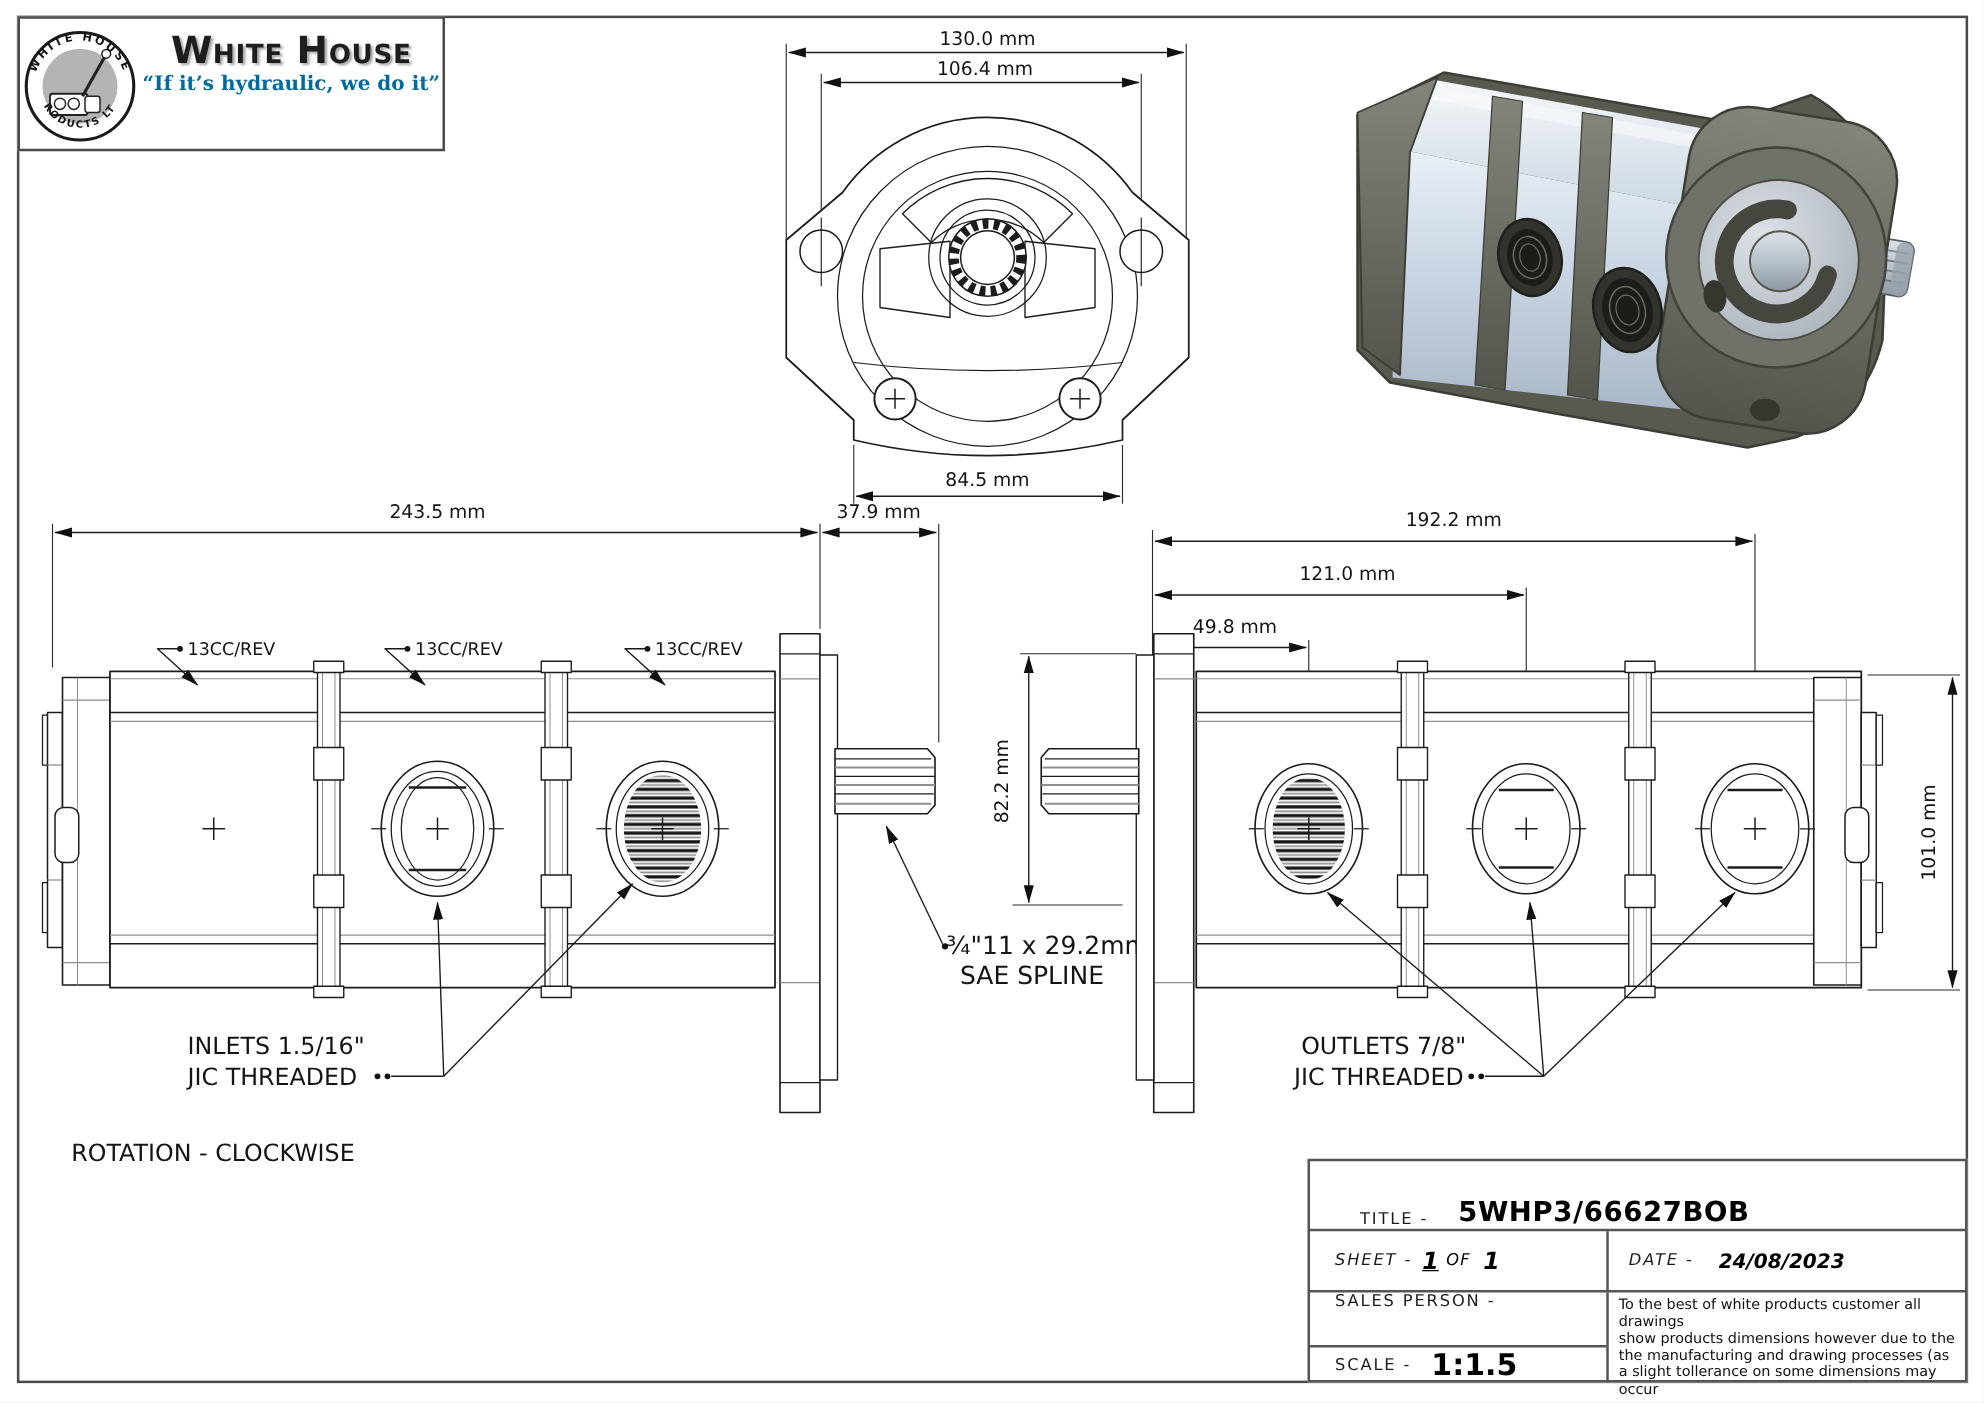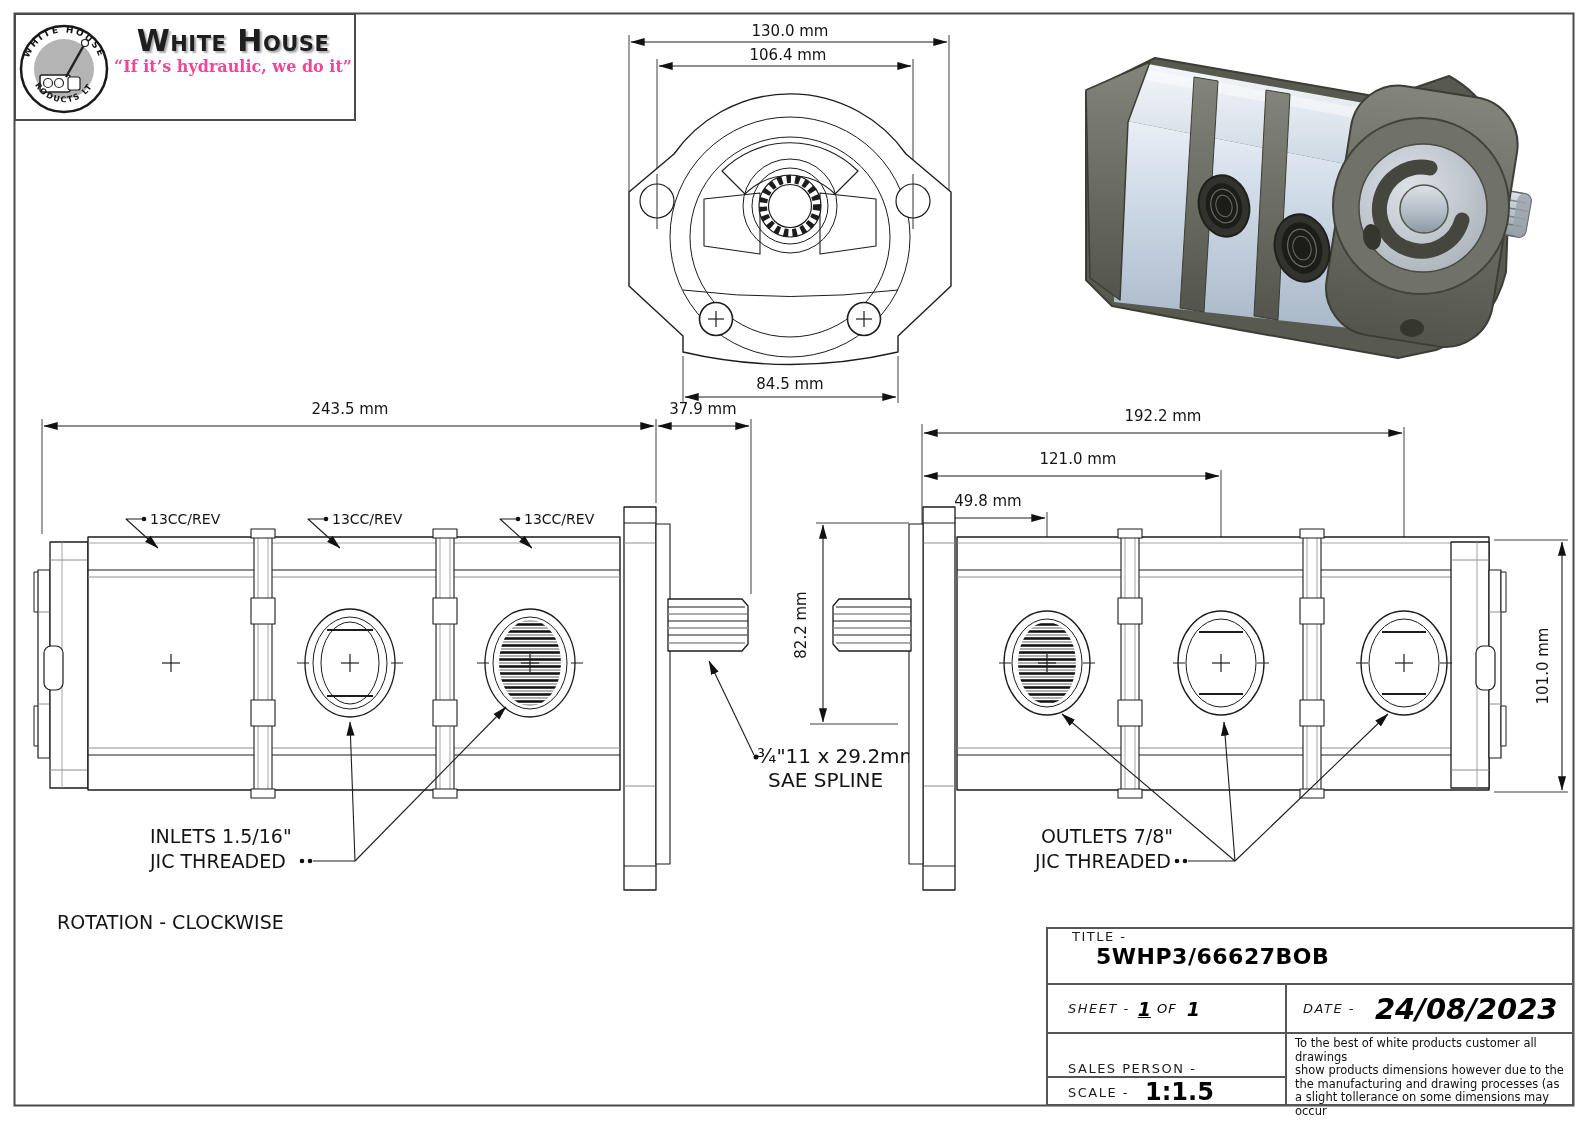"“If it’s hydraulic, we do" .tagline { color: #ec4899 -> #0369a1 }
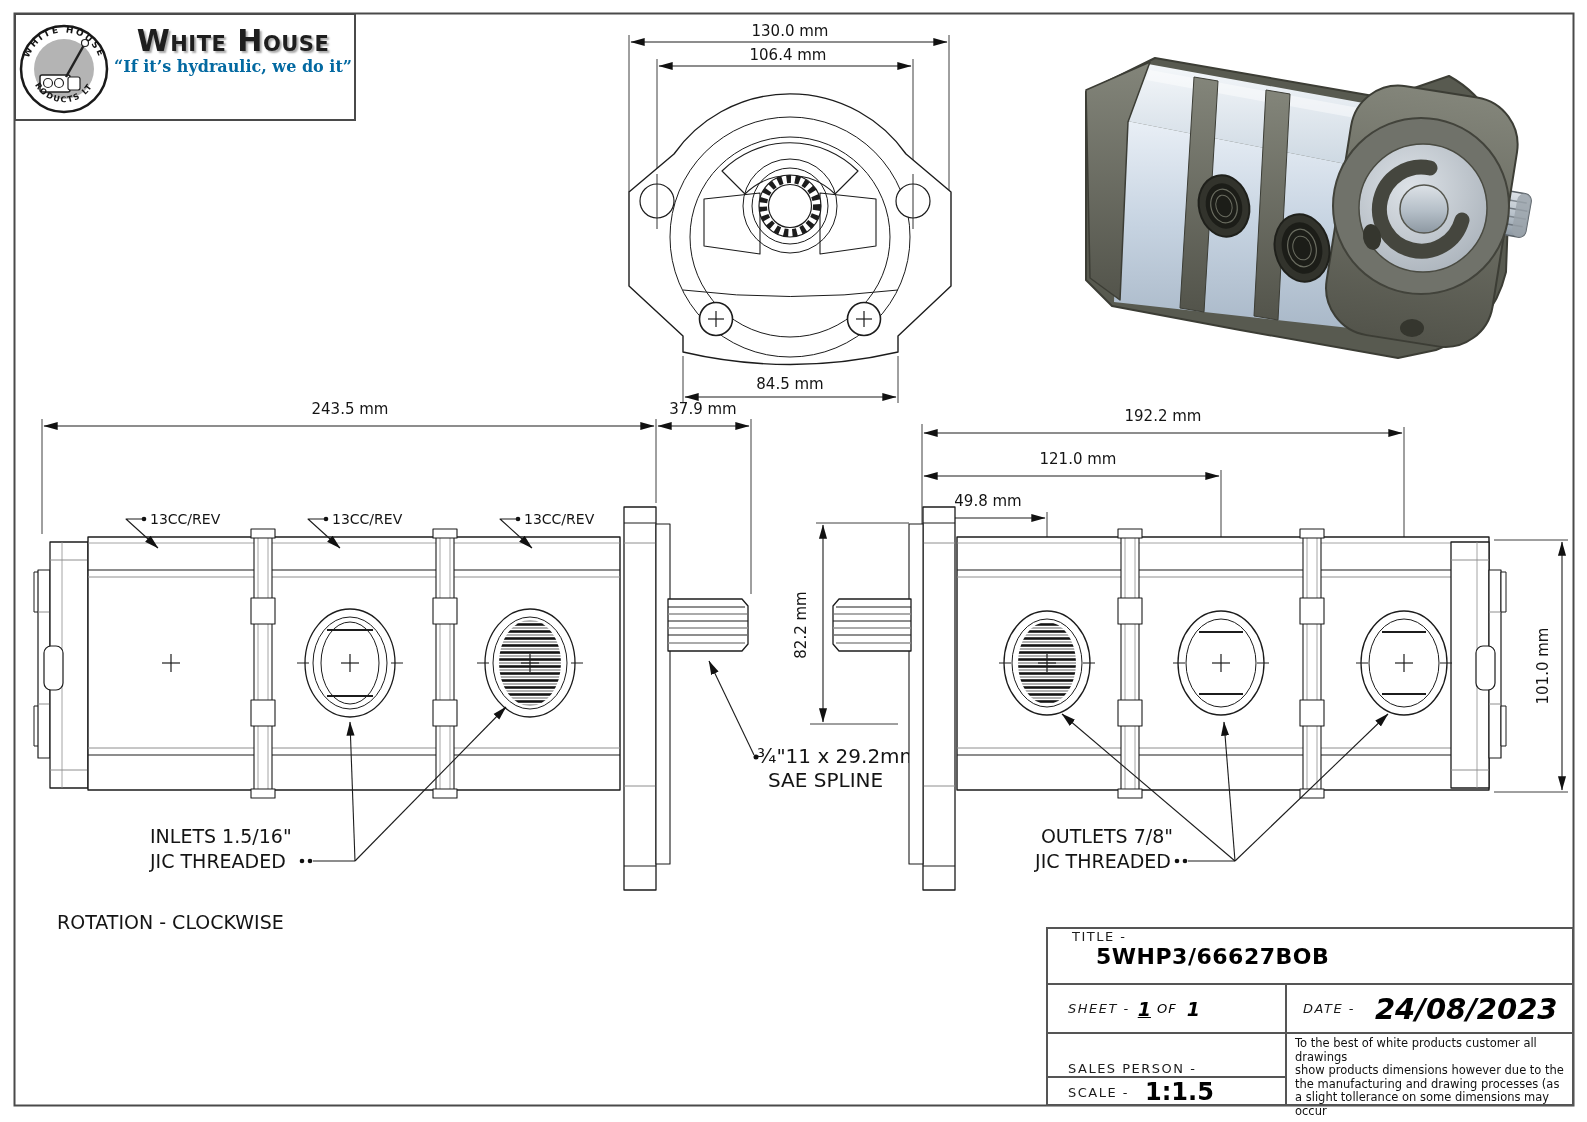"TITLE -" .tb .r1 { align-items: flex-start -> flex-end; flex-direction: column -> none; padding-left: 24px -> 40px }
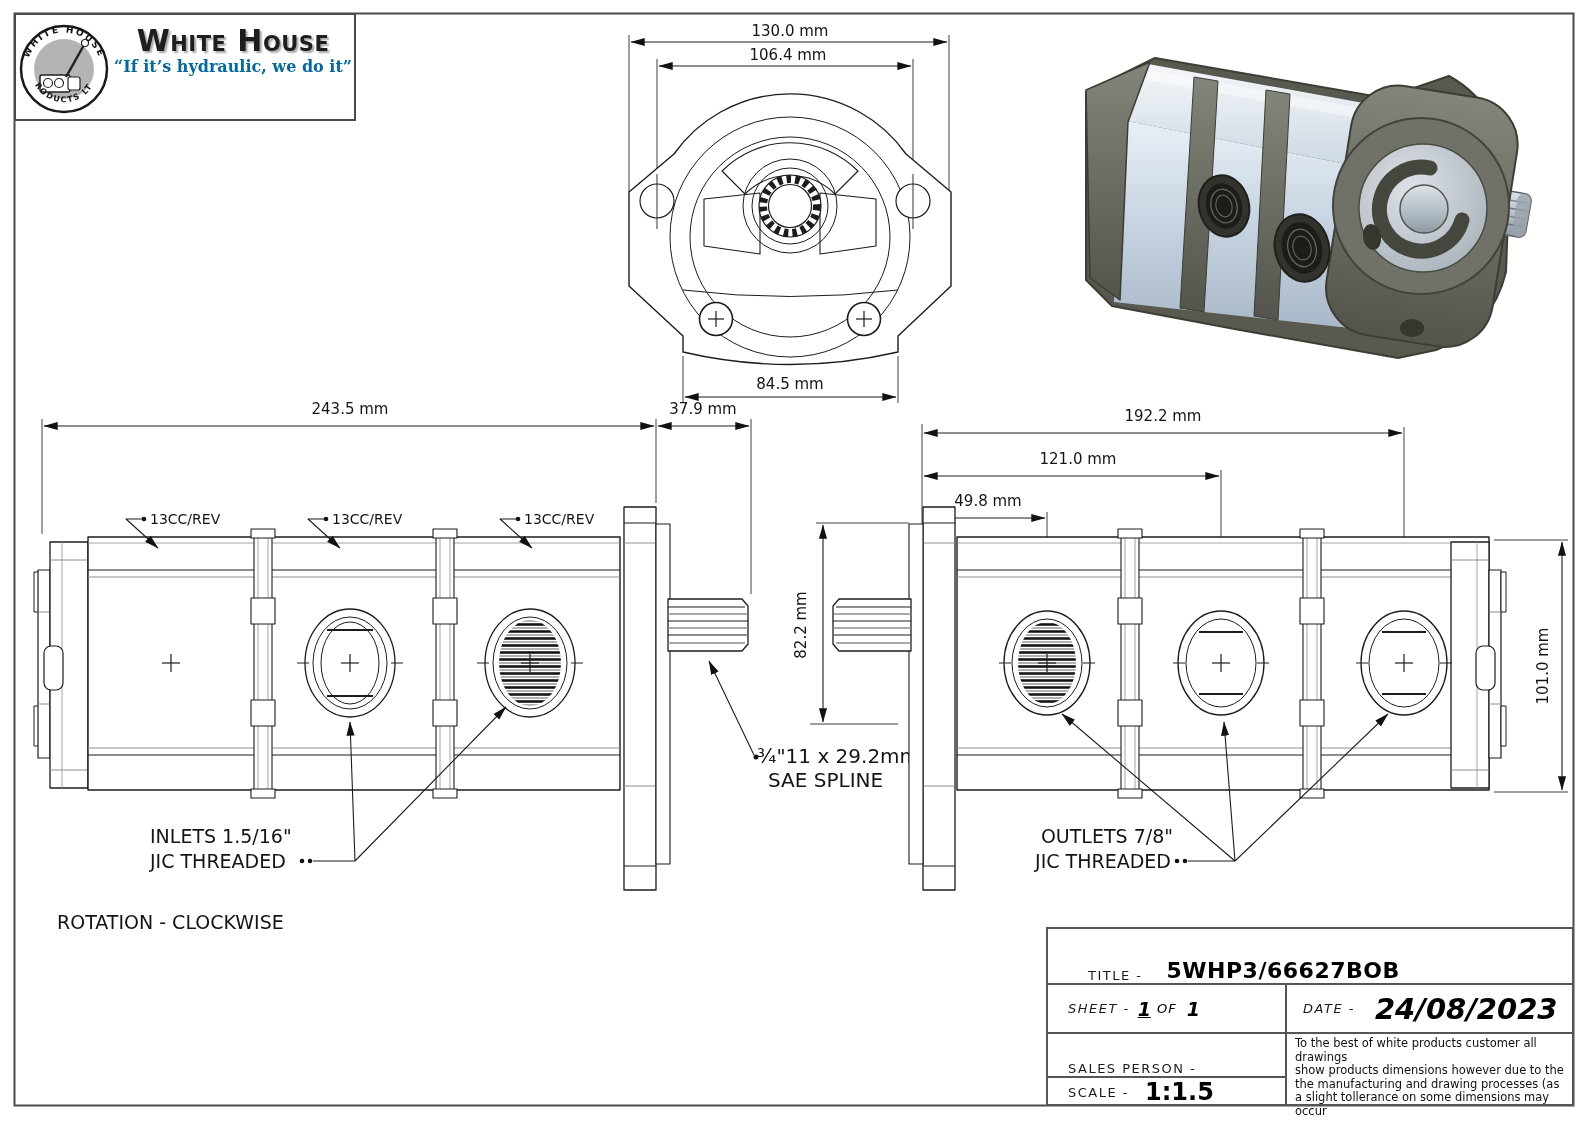"24/08/2023" .tb .dateval { font-size: 29px -> 16px }
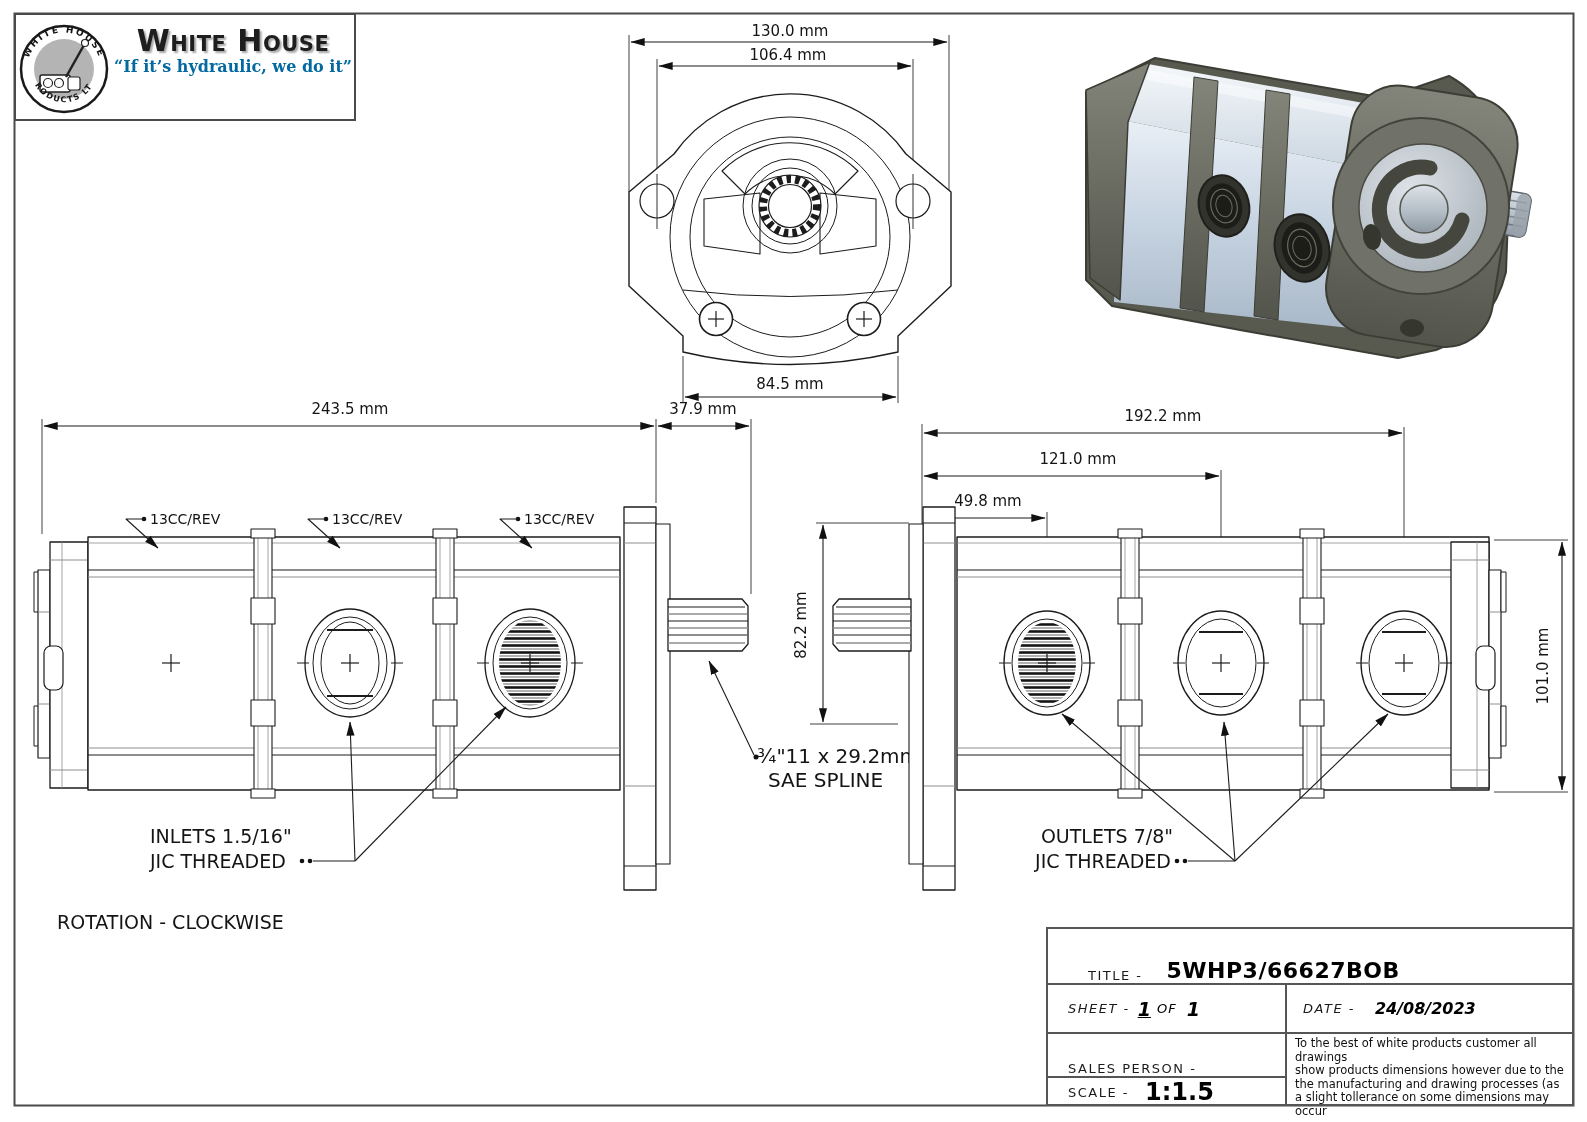"SALES PERSON -" .tb .sales { align-items: flex-end -> flex-start }
